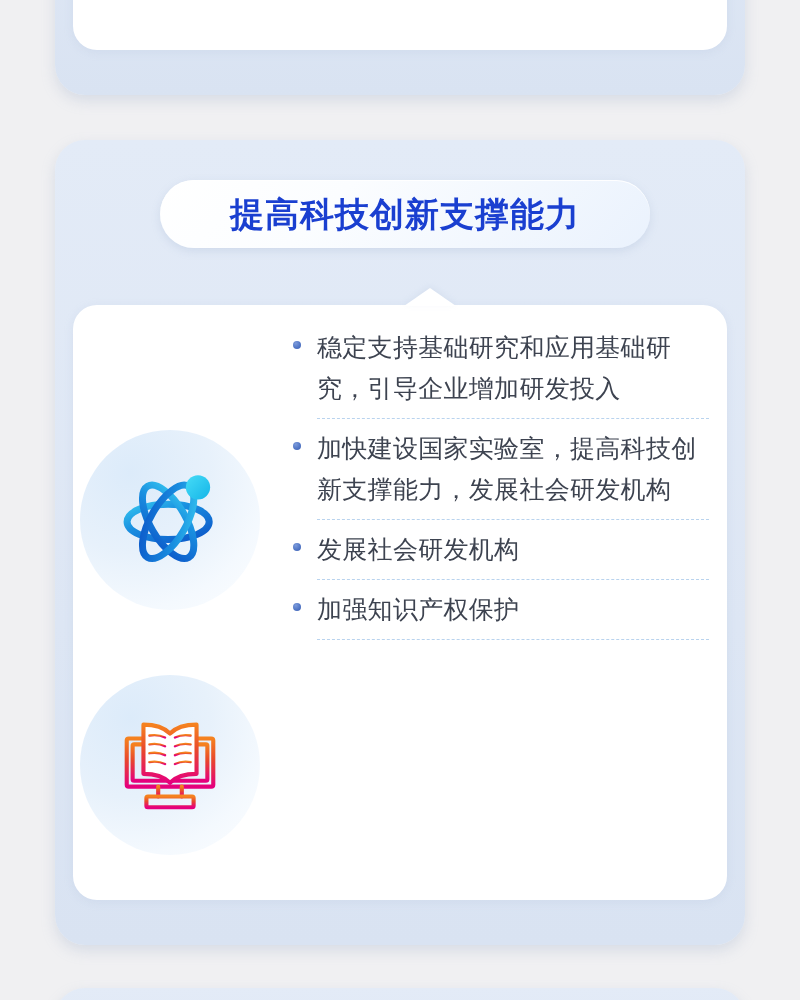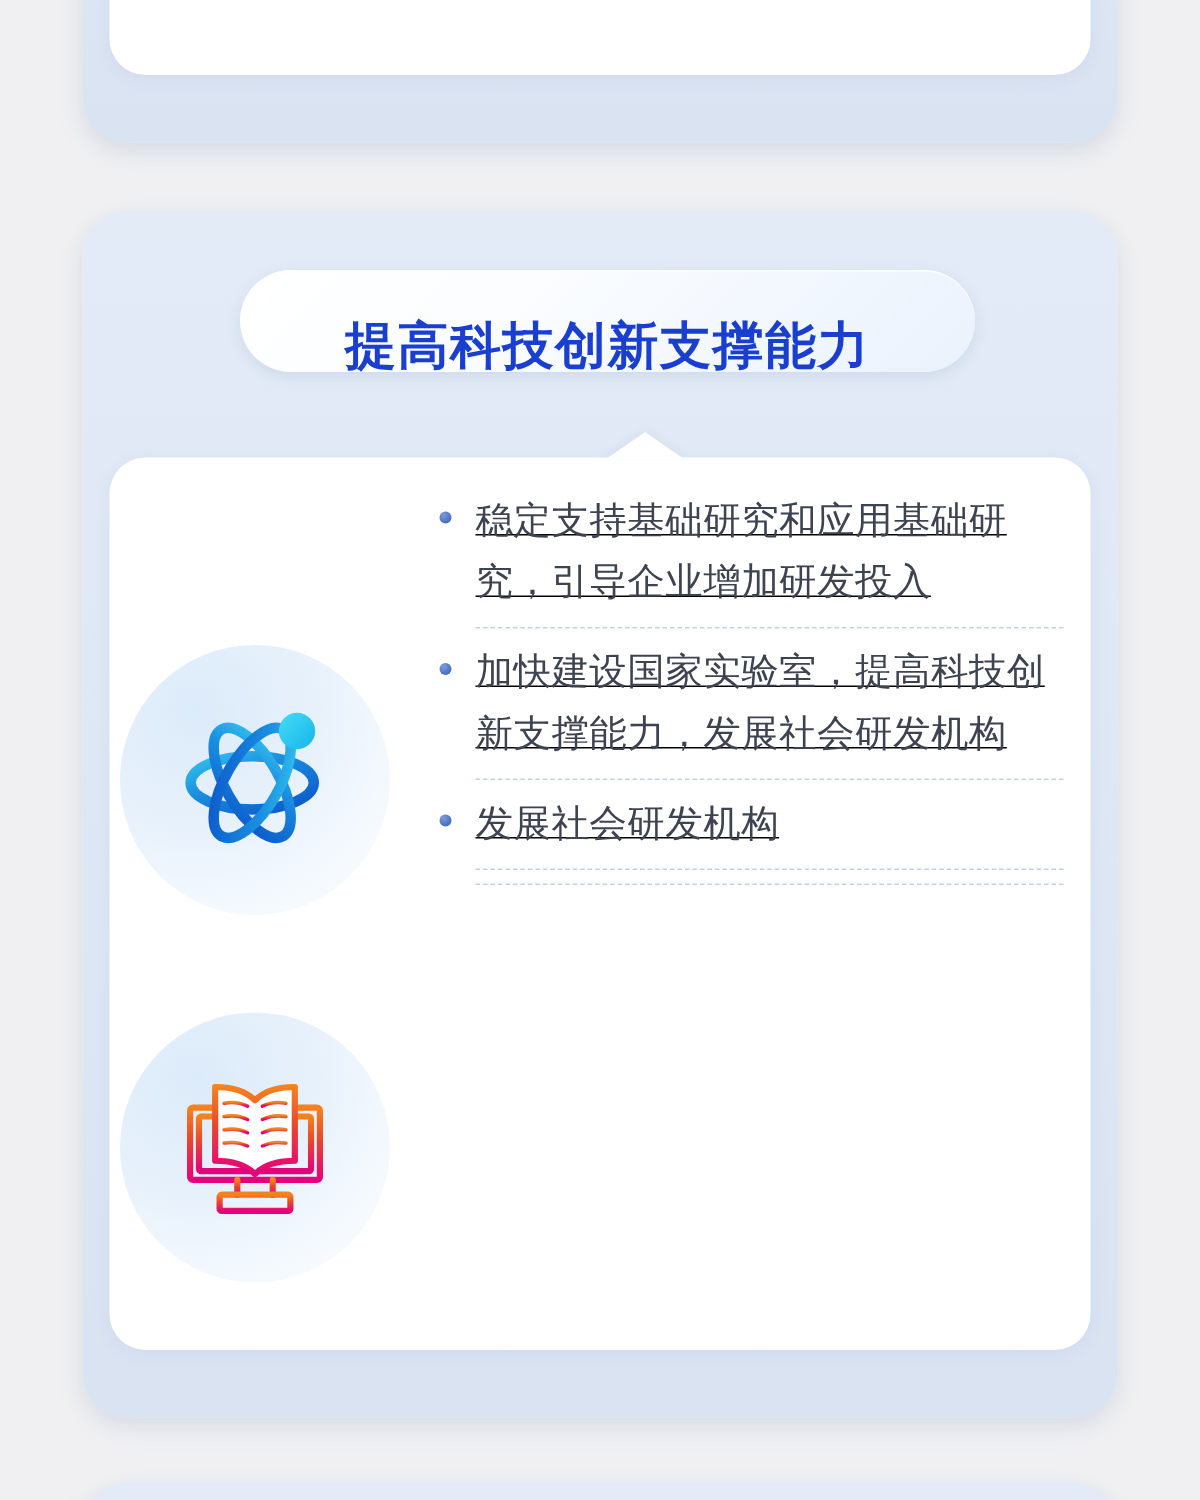"提高科技创新支撑能力" #title-pill { align-items: flex-end -> center }
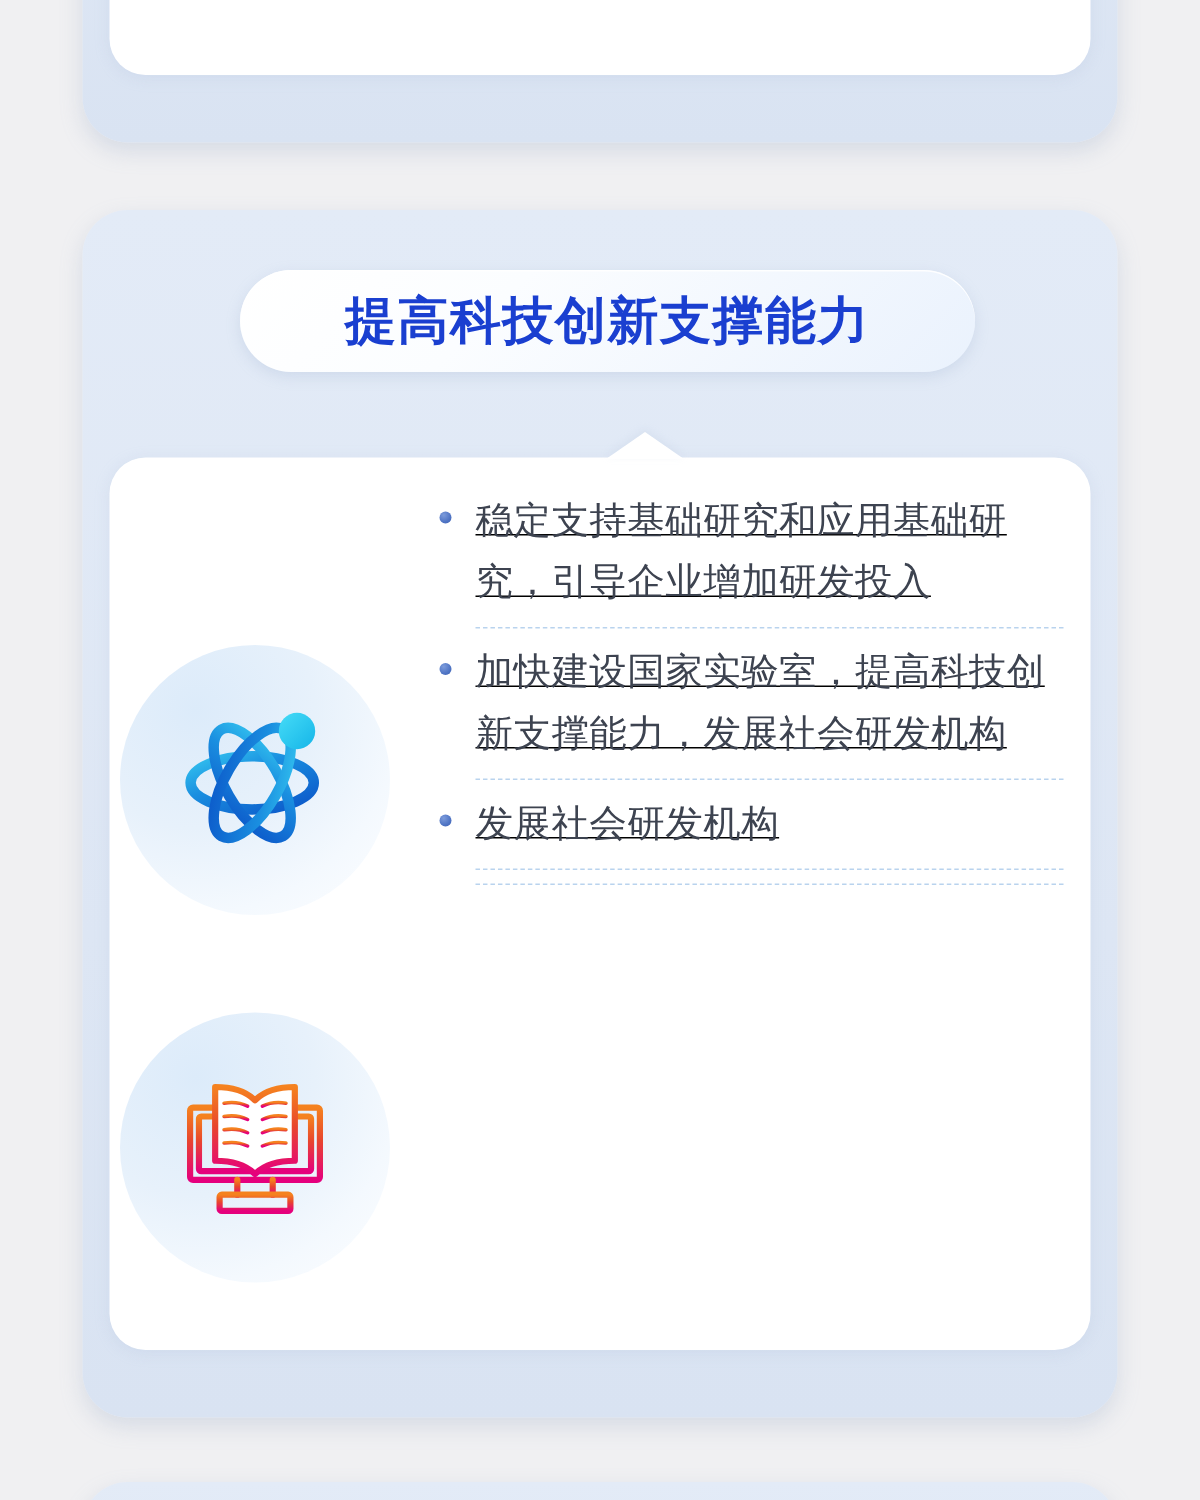"稳定支持基础研究和应用基础研究，引导企业增加研发投入" .list-item { text-decoration: underline -> none }
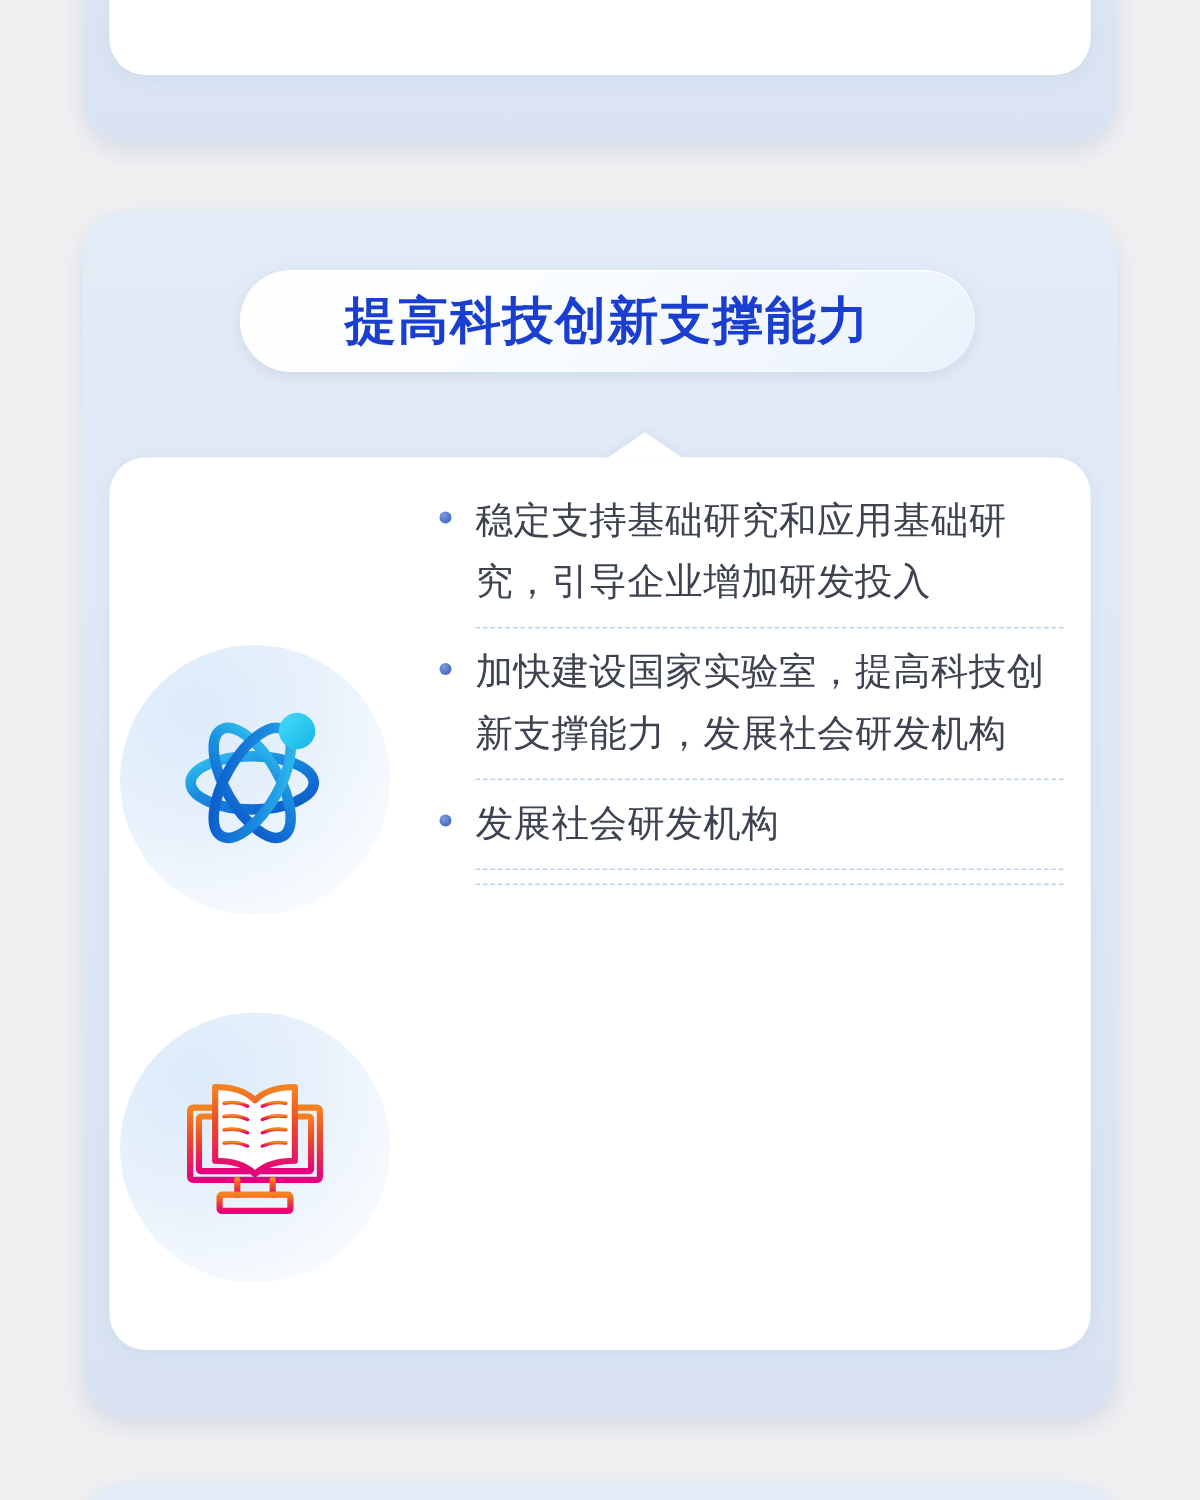"加强知识产权保护" div.list-item { html: none -> <div> <span></span> <span>加强知识产权保护</span> </div> }
